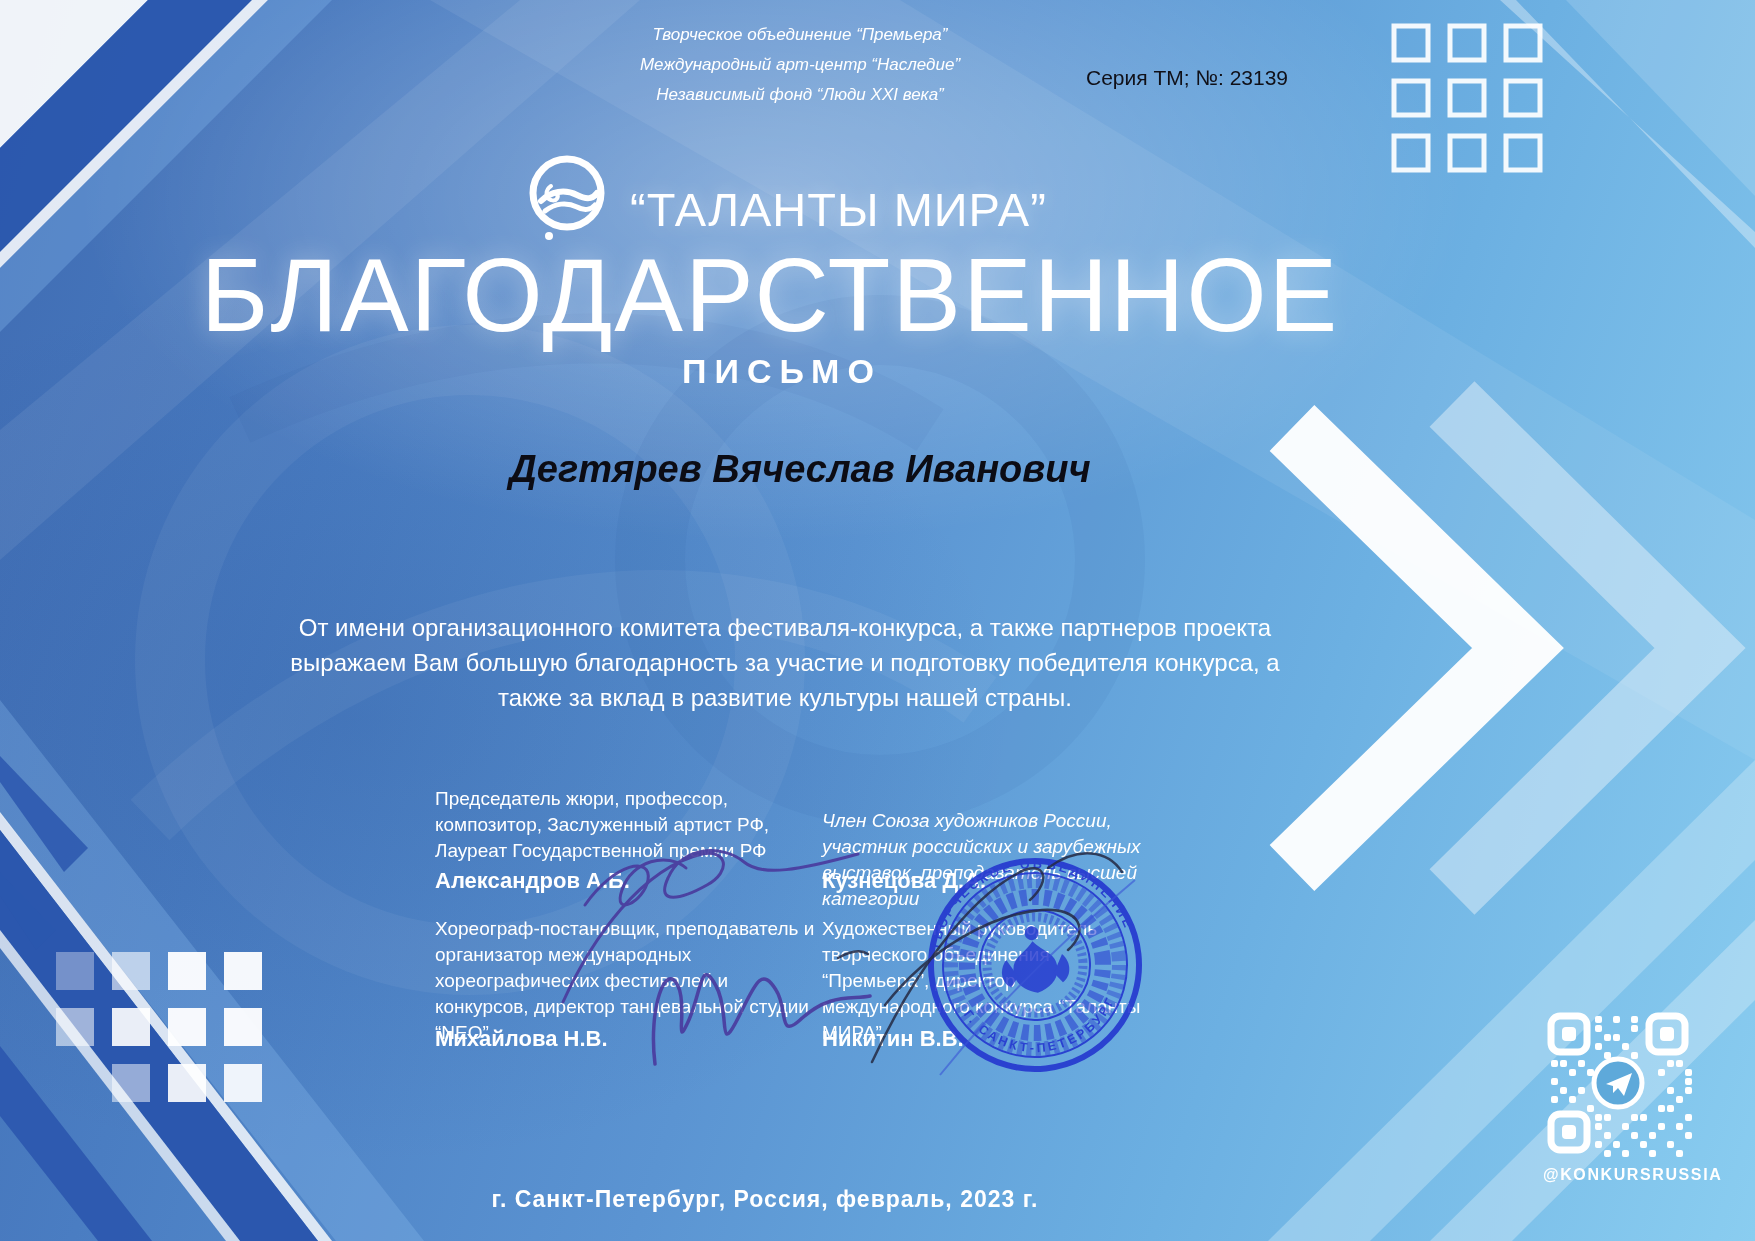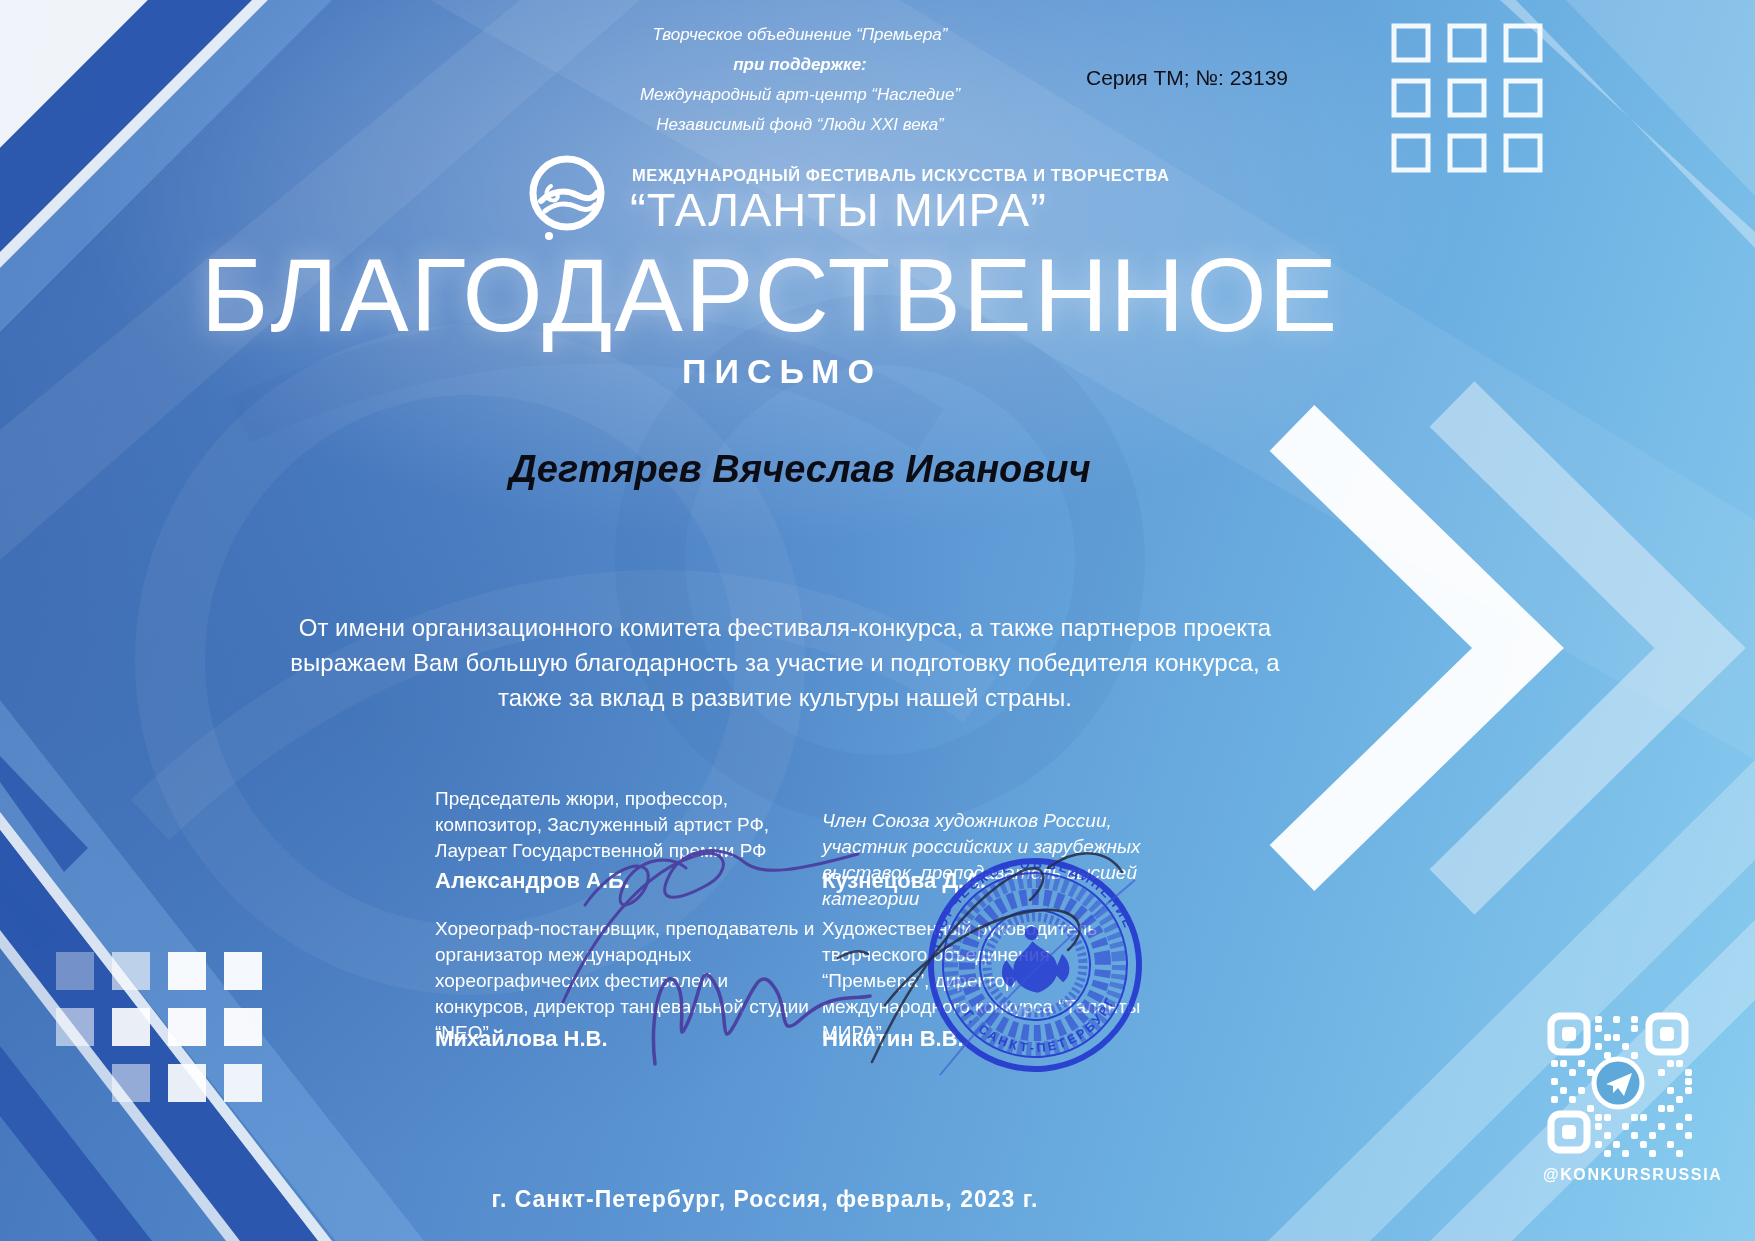"при поддержке:" div.bold { html: <div>при поддержке:</div> -> none }
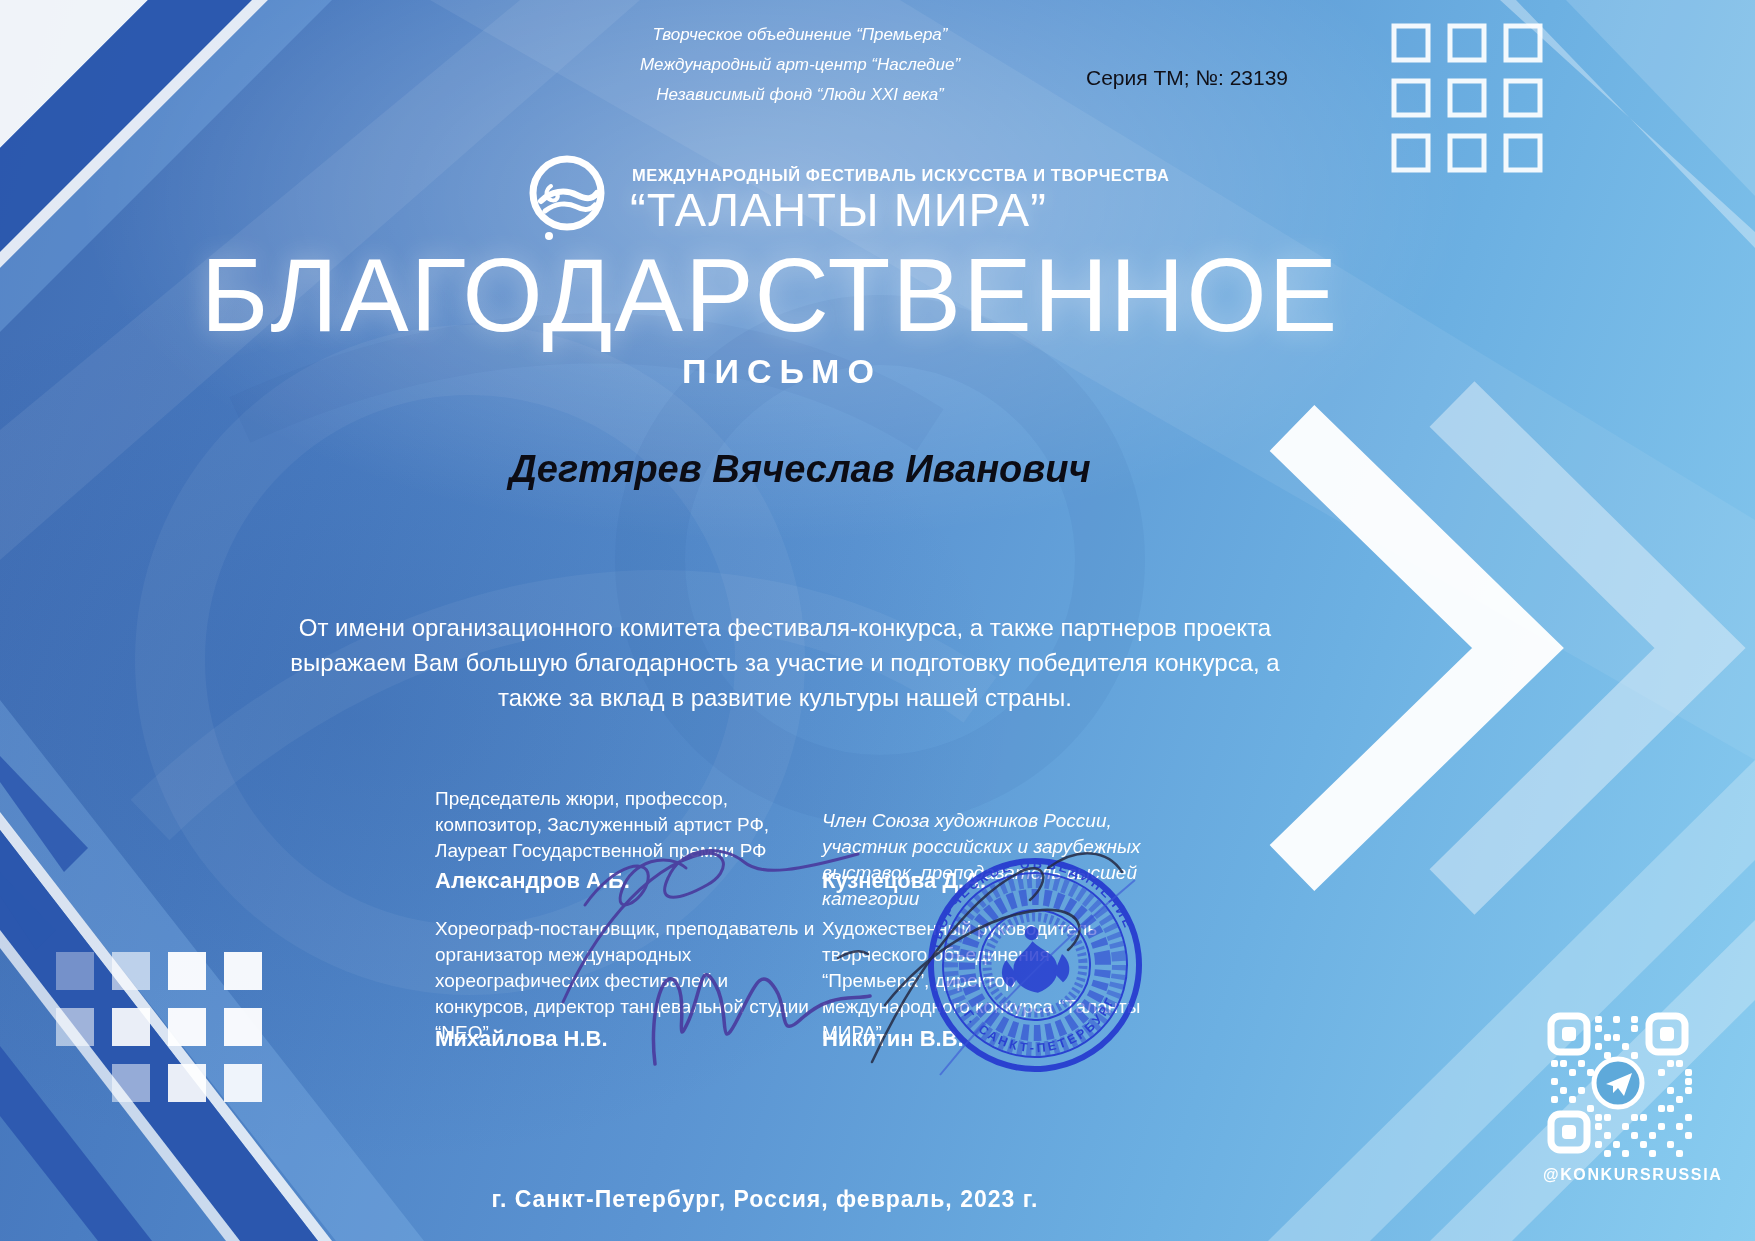"МЕЖДУНАРОДНЫЙ ФЕСТИВАЛЬ ИСКУССТВА И" div.abs { html: <div>МЕЖДУНАРОДНЫЙ ФЕСТИВАЛЬ ИСКУССТВА И ТВОРЧЕСТВА</div> -> none }
